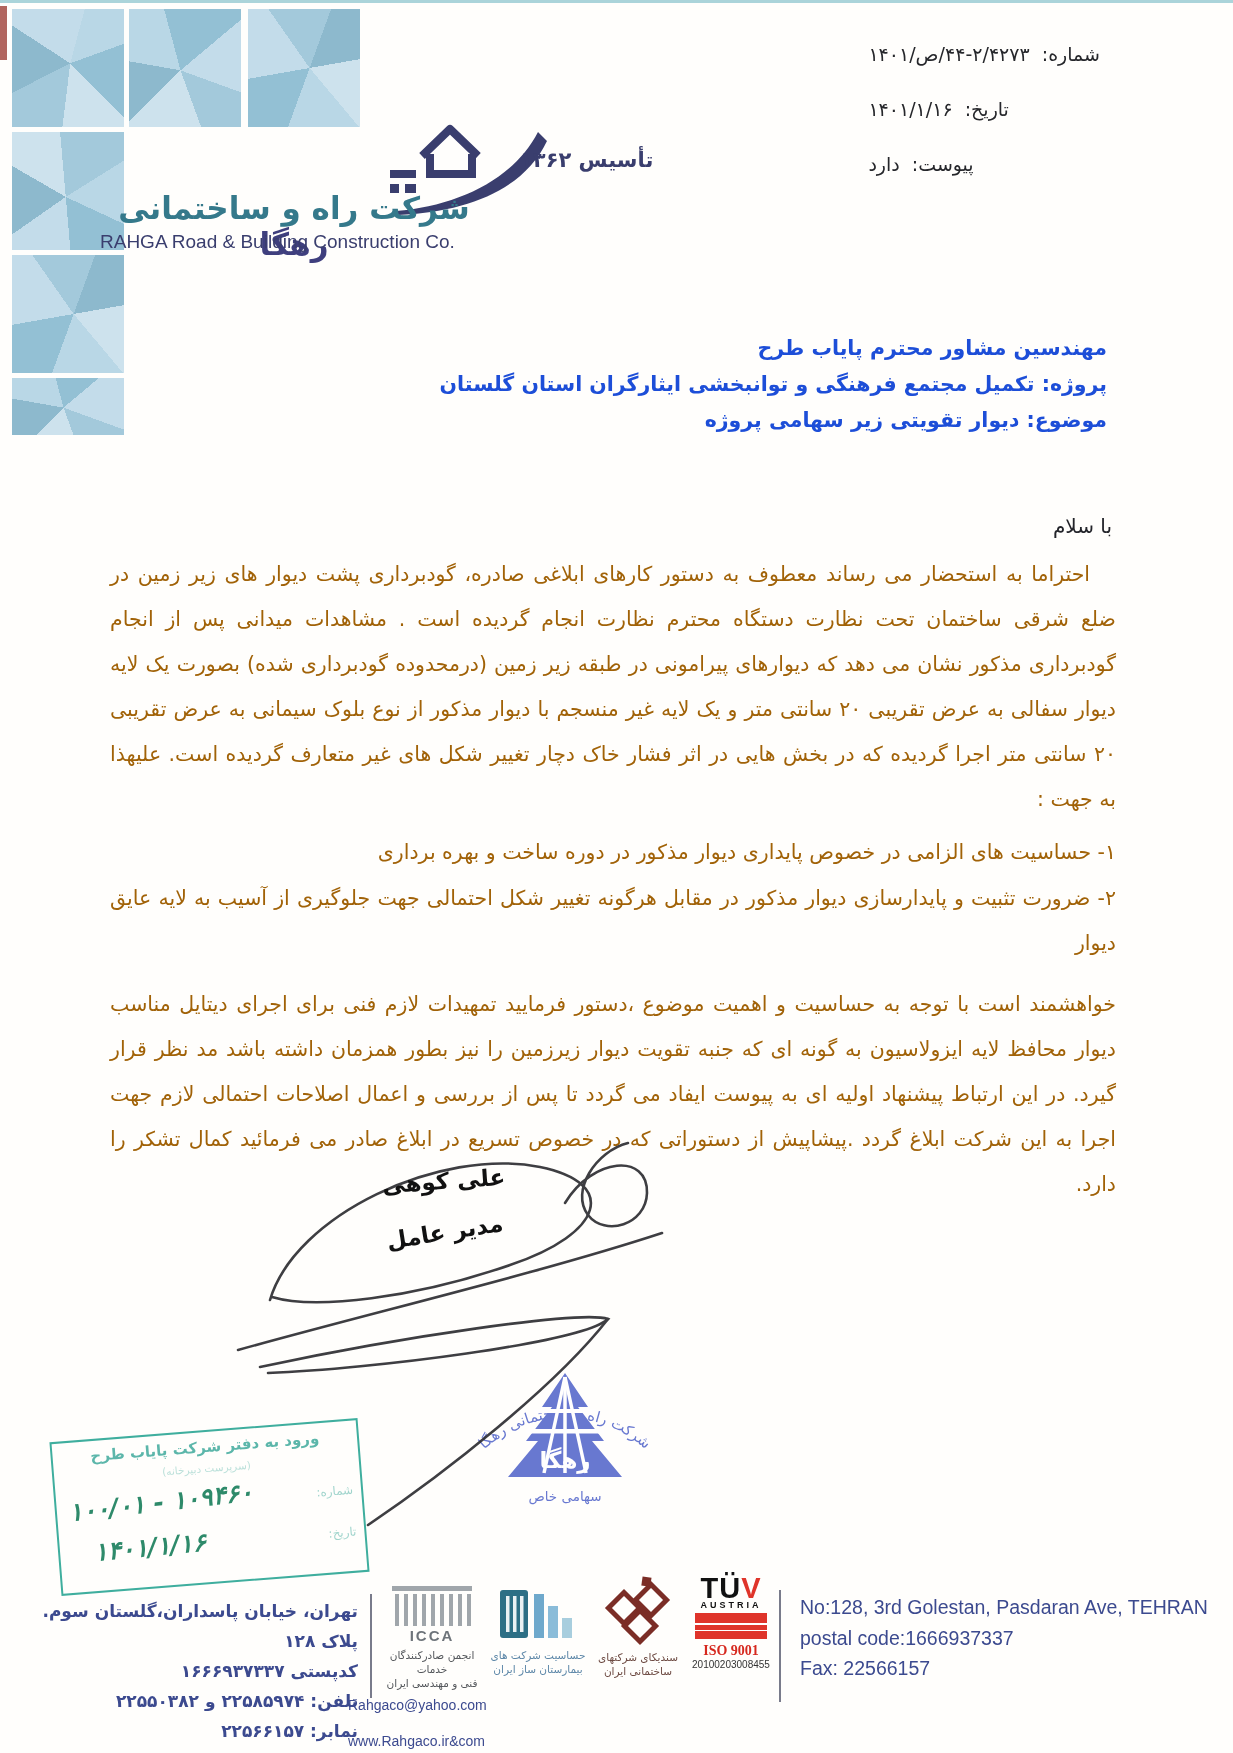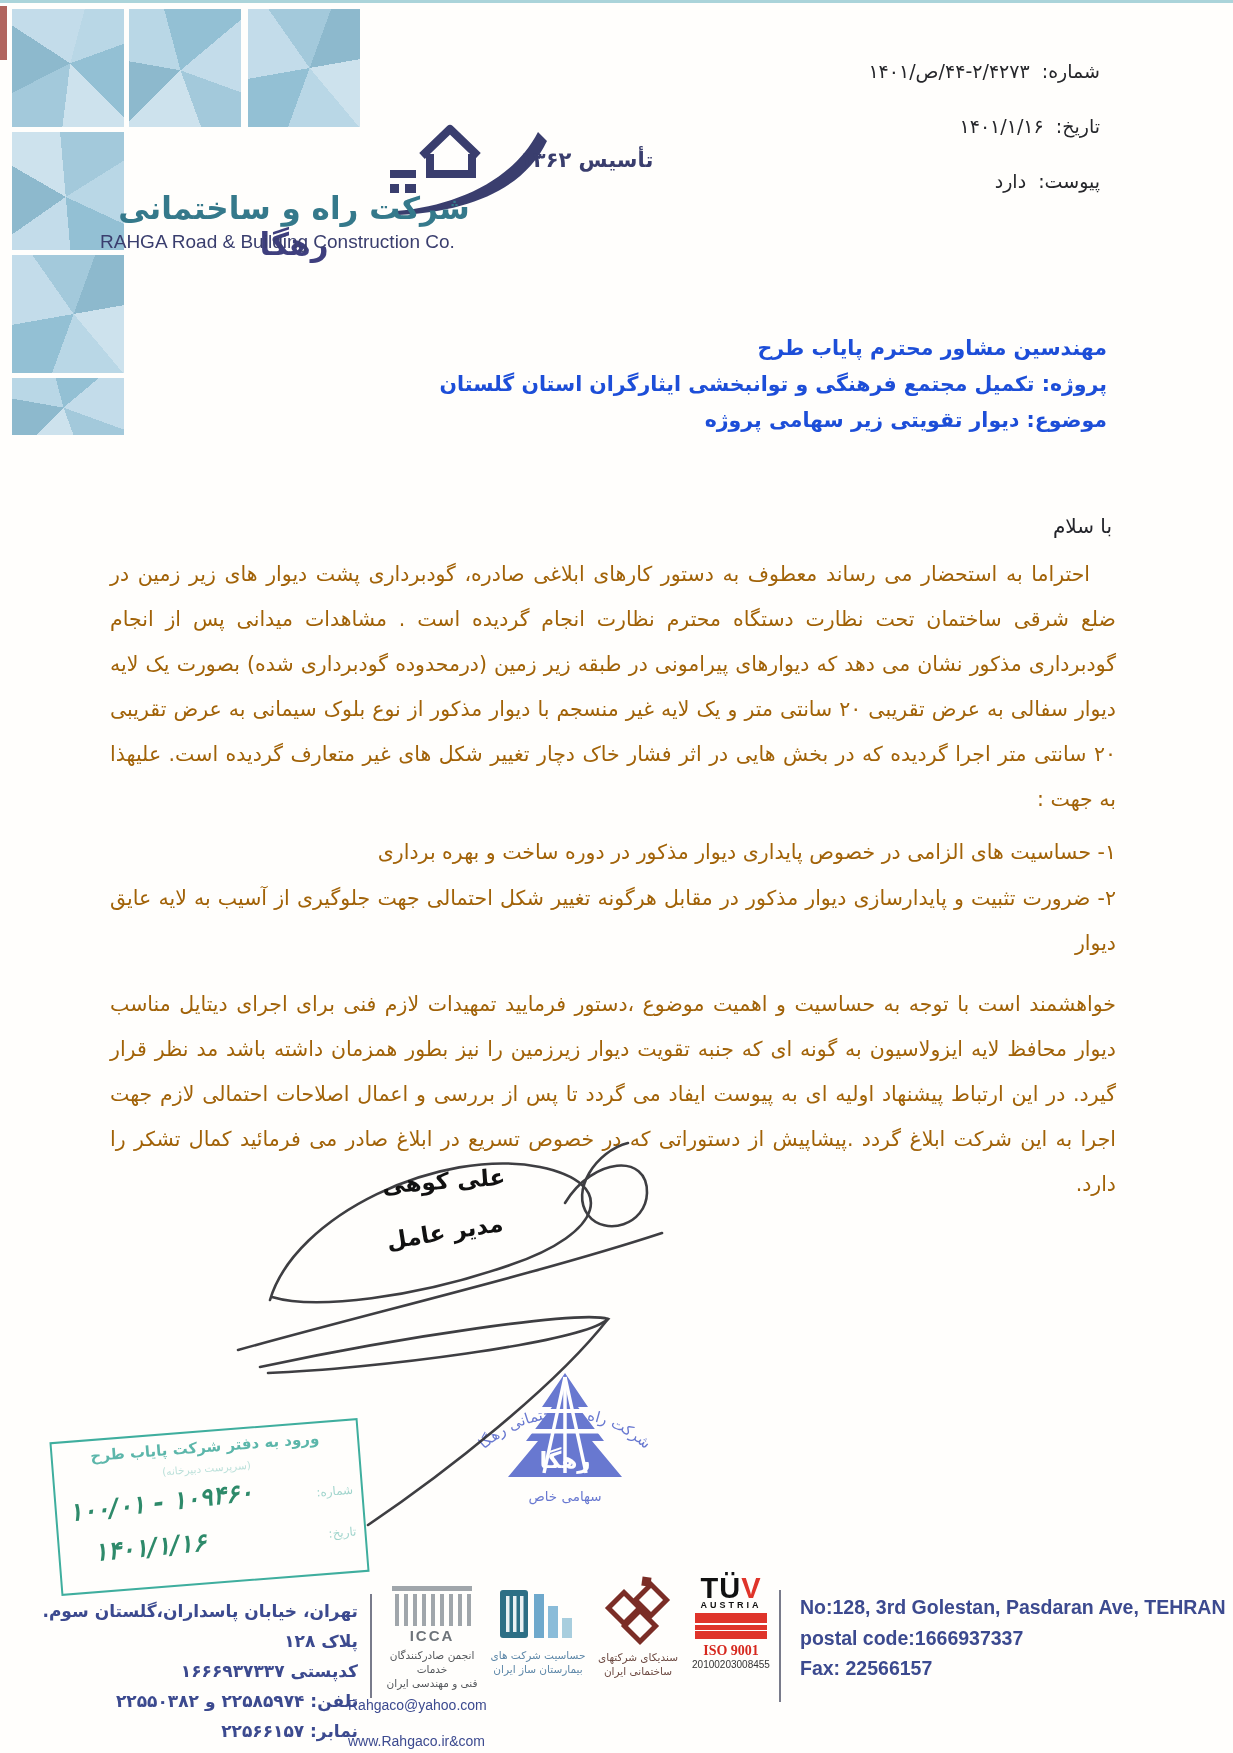"شماره: ۲/۴۲۷۳-۴۴/ص/۱۴۰۱" .meta { text-align: right -> left; top: 60px -> 43px }
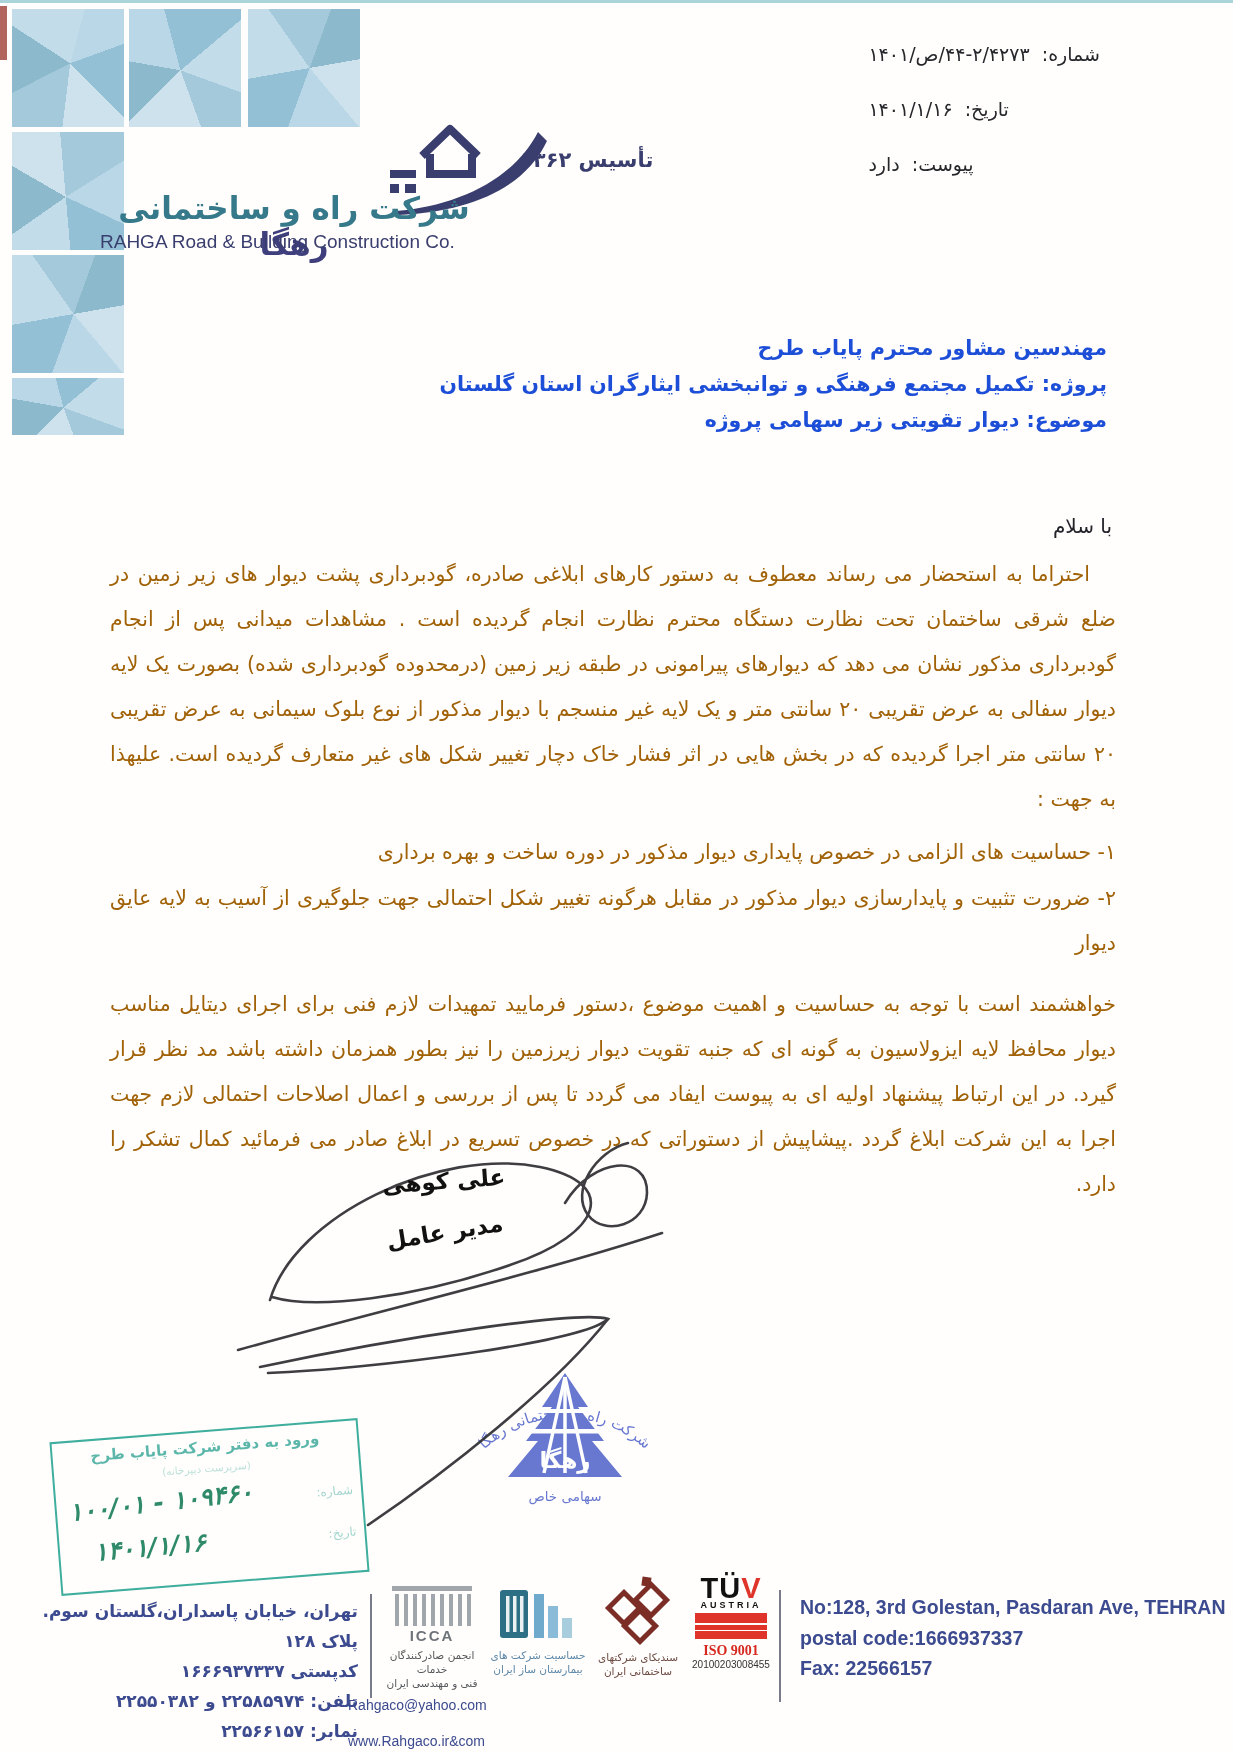"No:128, 3rd Golestan, Pasdaran Ave," .f-en { font-weight: bold -> none }
